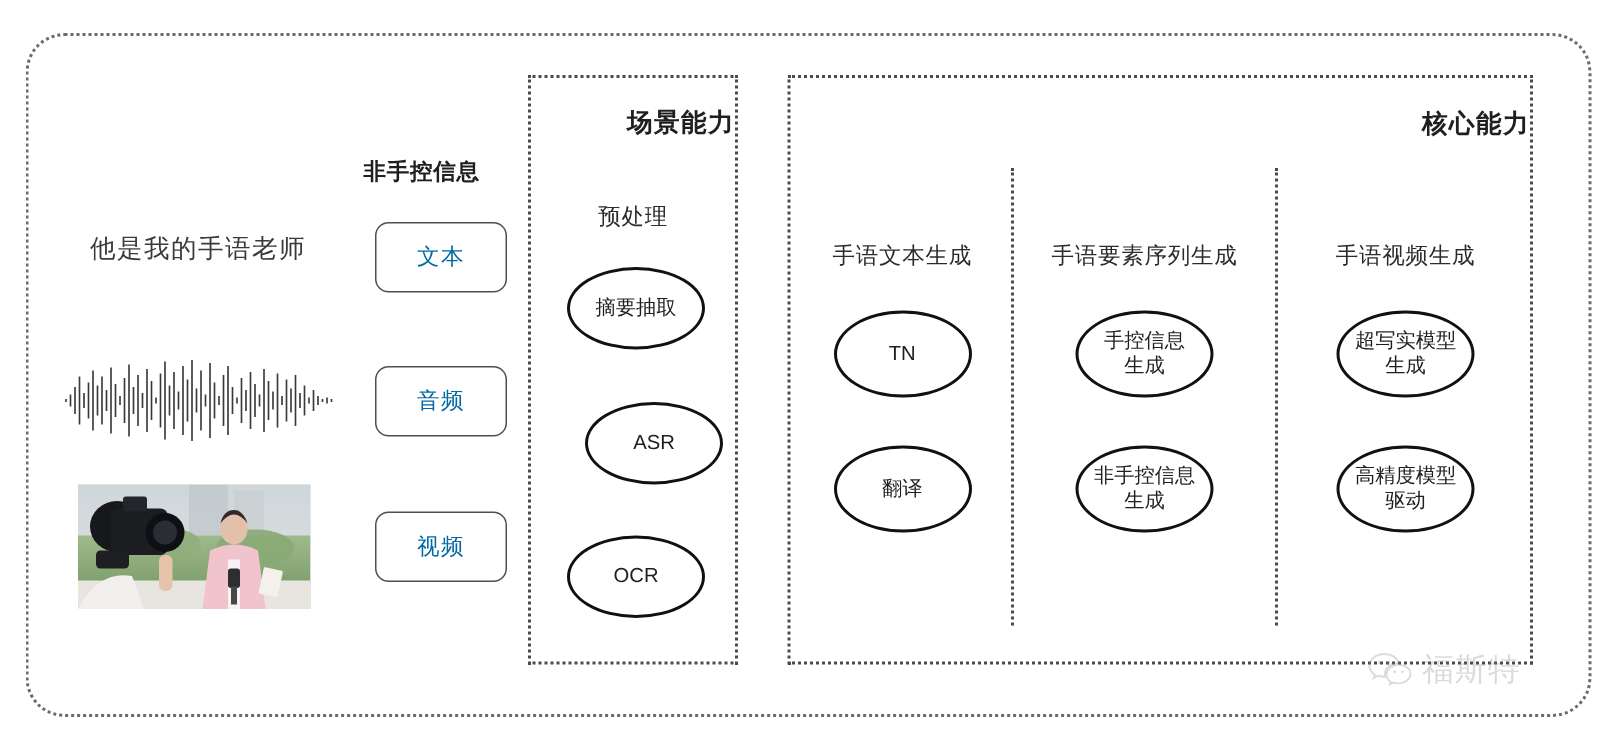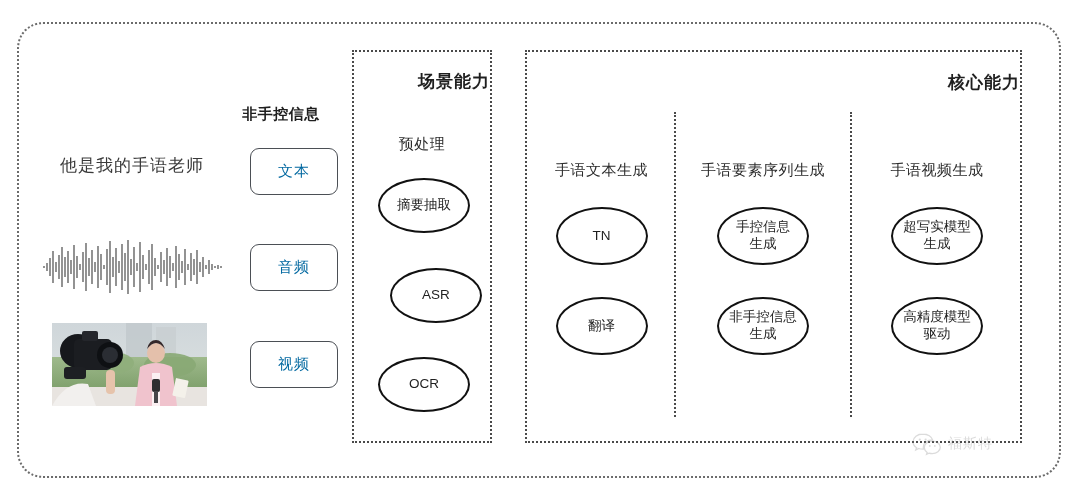"福斯特" .watermark .wm-text { font-size: 14px -> 21px }
